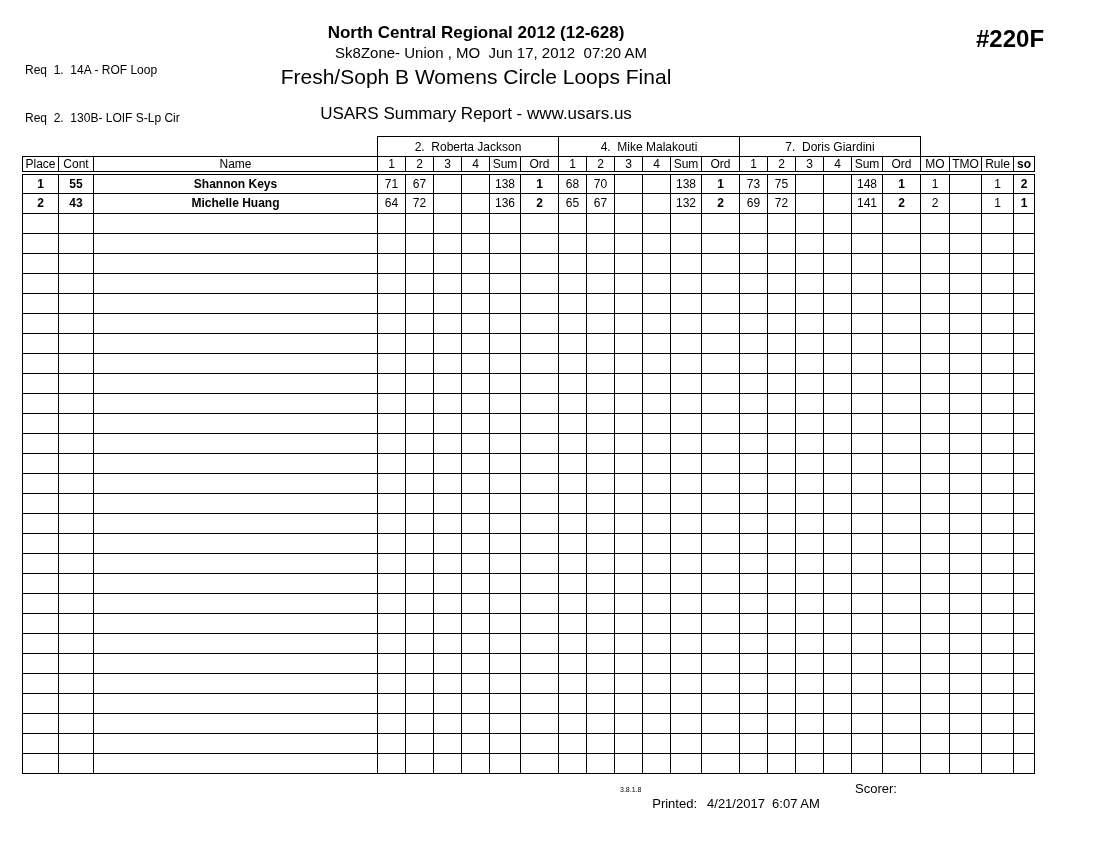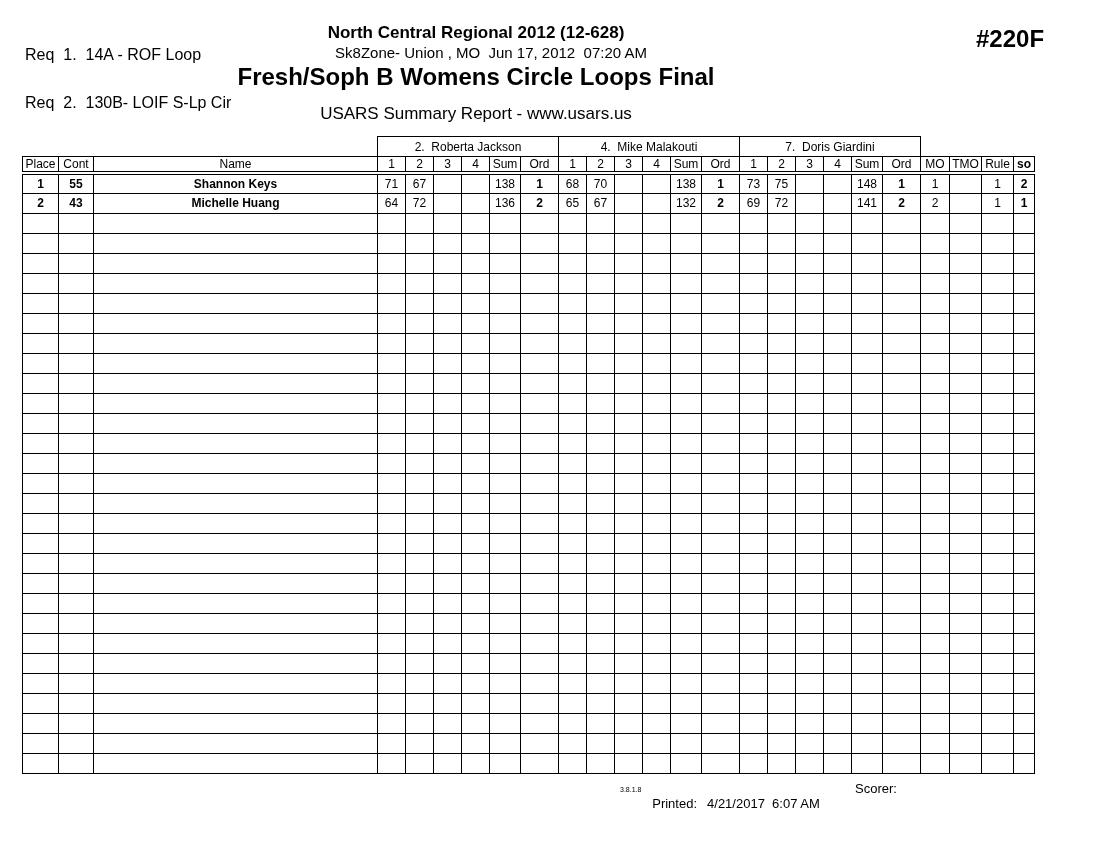"Req 1. 14A - ROF" .req { font-size: 16px -> 12px; top: 15px -> 30px }
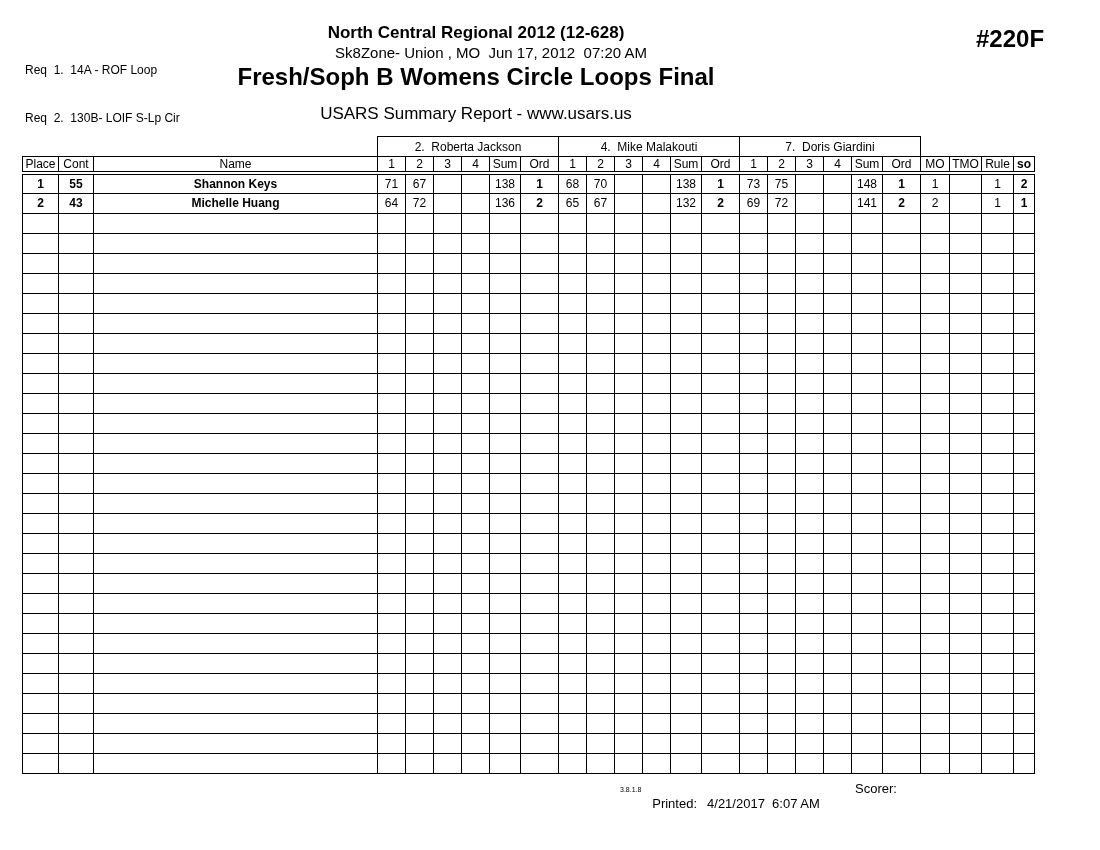"Fresh/Soph B Womens Circle Loops" .t-event { font-size: 24px -> 21px; font-weight: bold -> normal }
